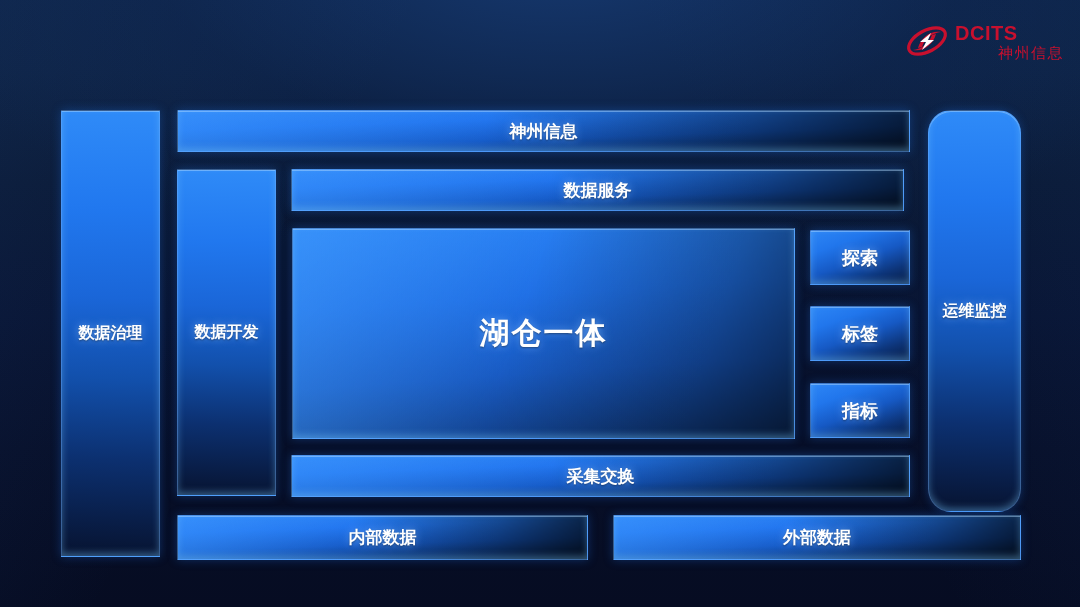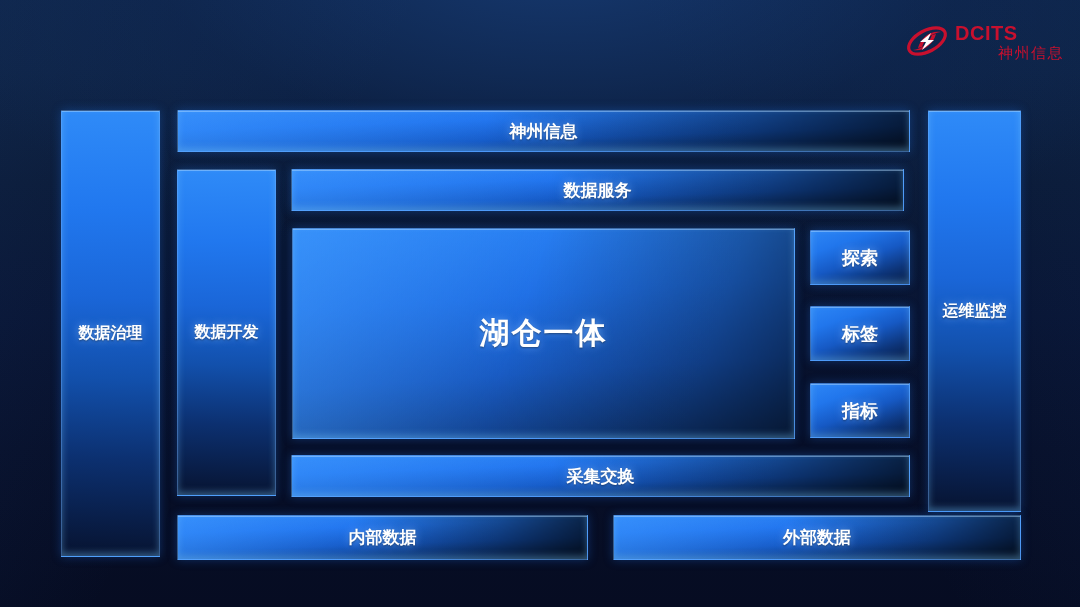"运维监控" div.blk { border-radius: none -> 23px }
